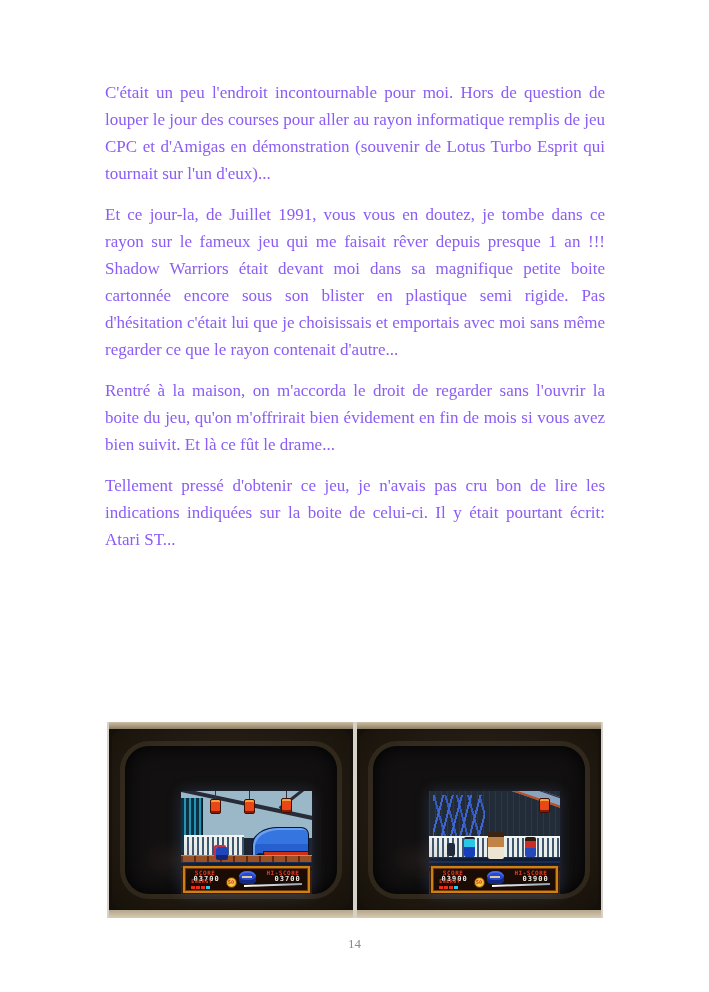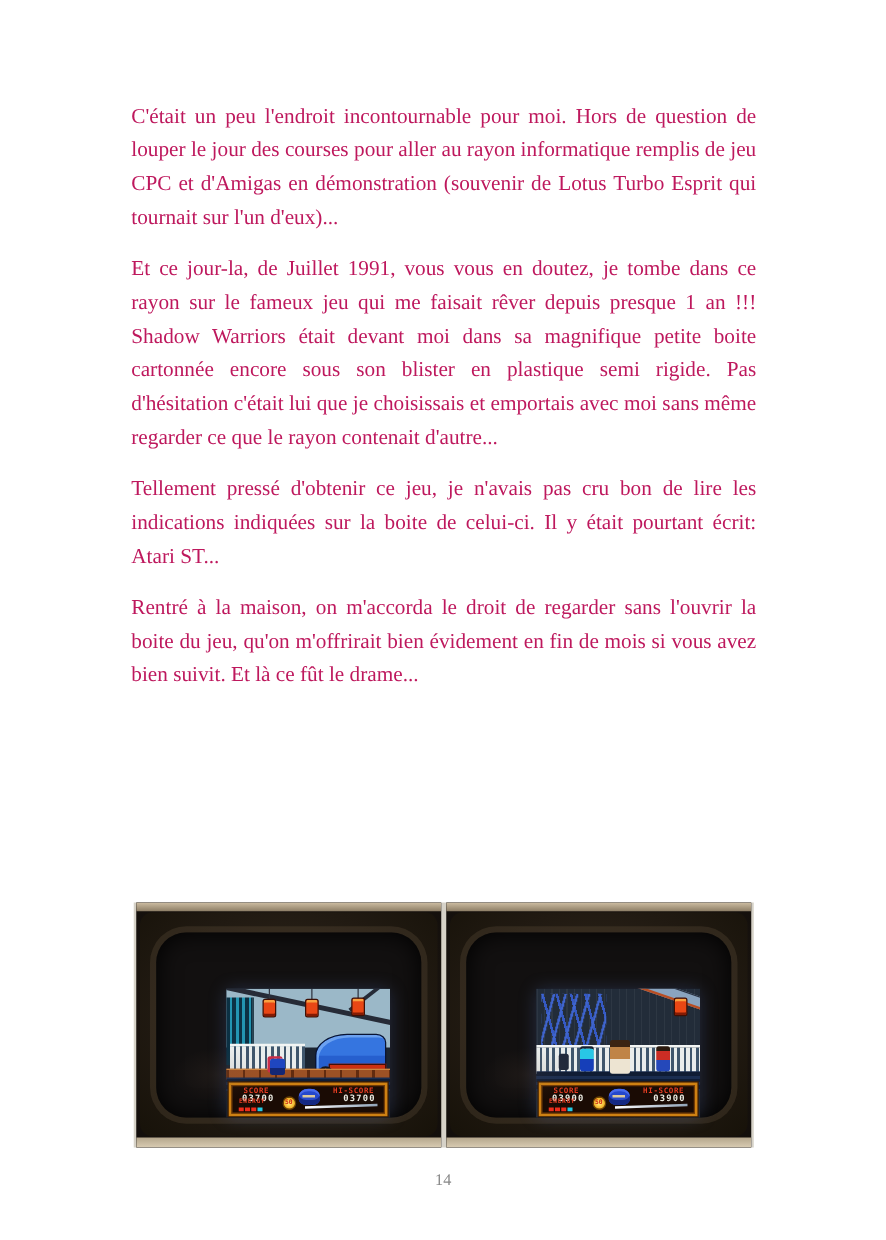"C'était un peu l'endroit incontournable" .textcol { color: #be185d -> #8b5cf6 }
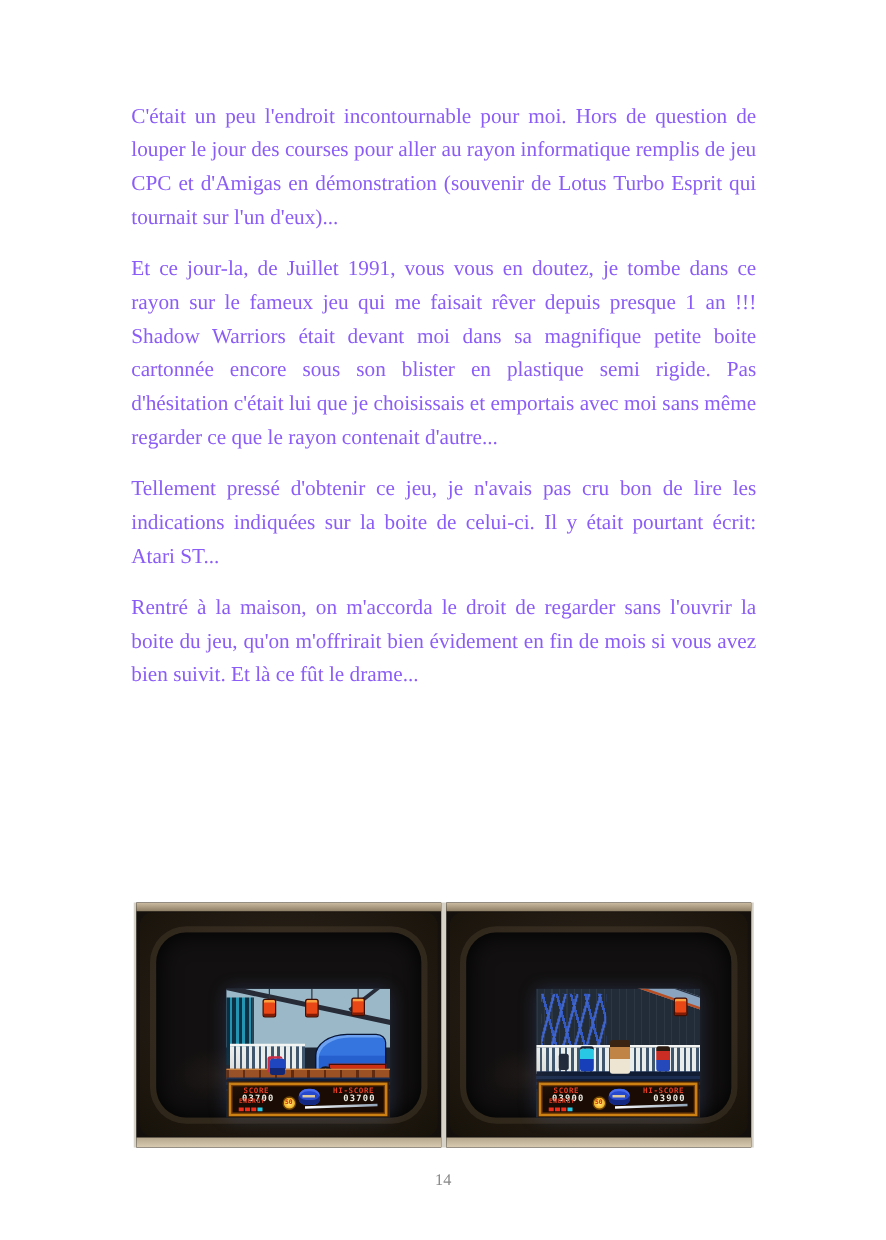"Tellement pressé d'obtenir ce jeu," p { order: before "Rentré à la maison, on" -> after "Rentré à la maison, on" }
